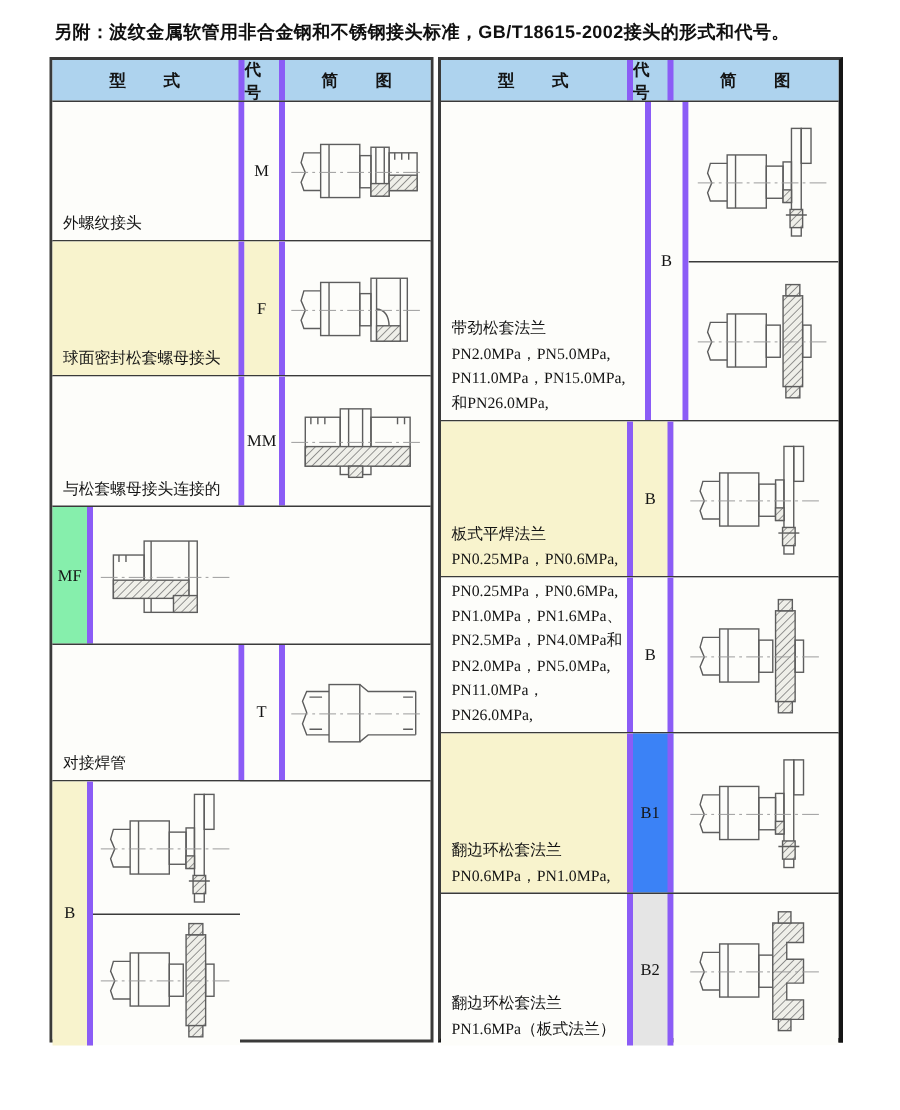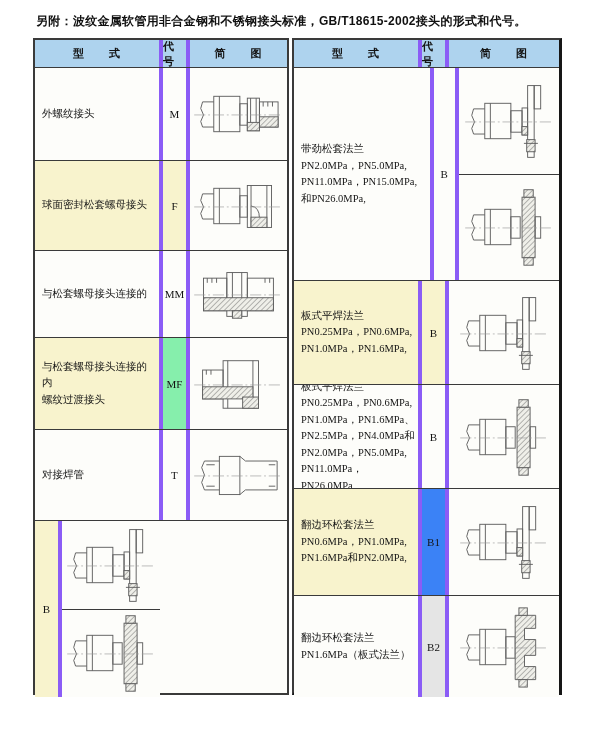"外螺纹接头" .type { justify-content: center -> flex-end }
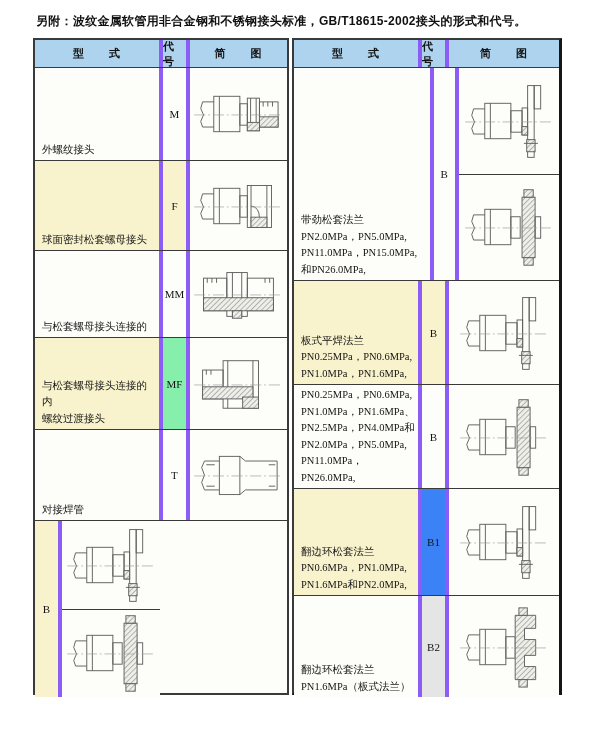"PN1.0MPa，PN1.6MPa," div { html: <div>PN1.0MPa，PN1.6MPa,</div> -> none }
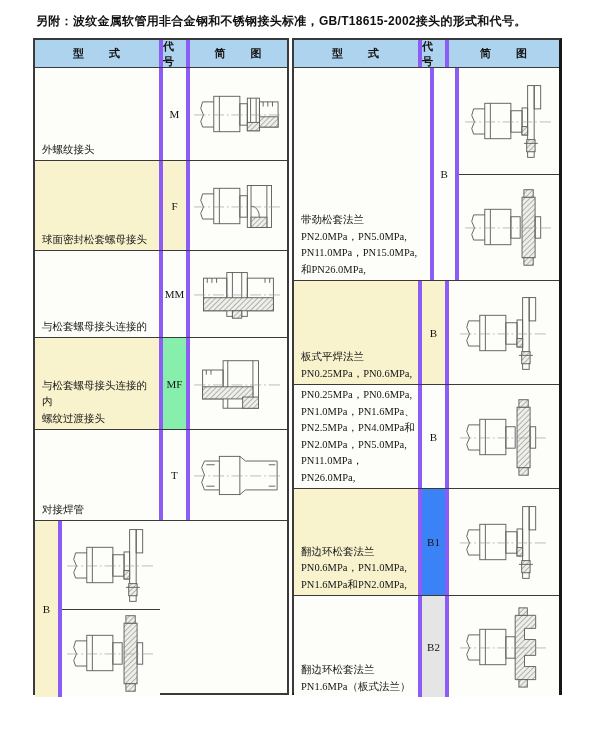"与松套螺母接头连接的内" div.c { html: <div> <div>与松套螺母接头连接的内</div> <div>螺纹过渡接头</div> </div> -> none }
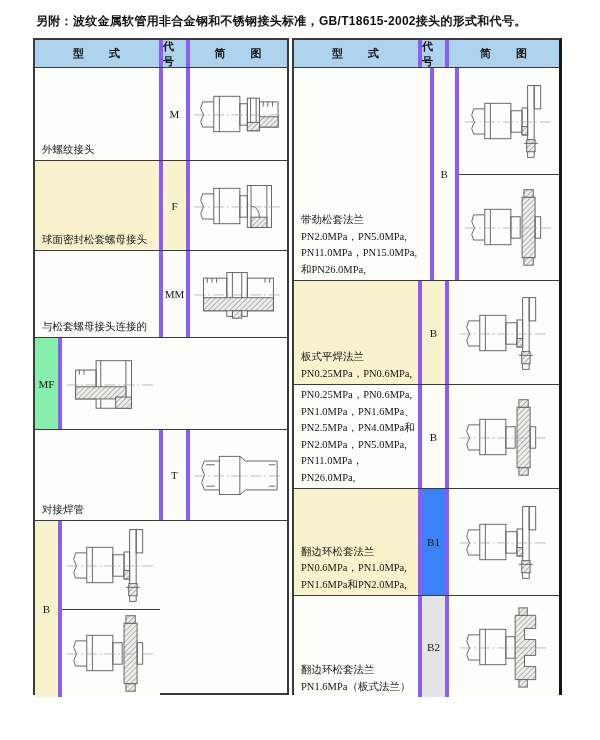"PN1.6MPa和PN2.0MPa," div { html: <div>PN1.6MPa和PN2.0MPa,</div> -> none }
